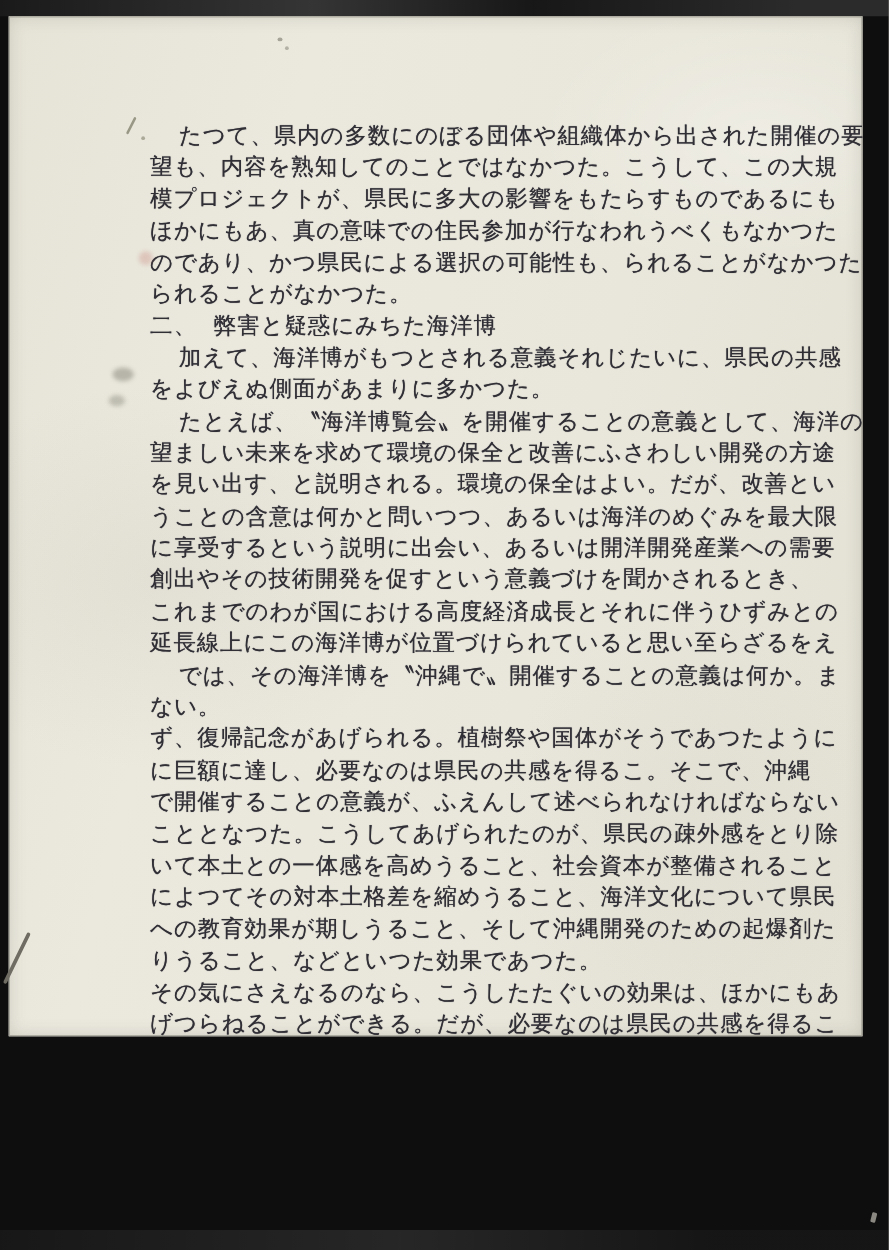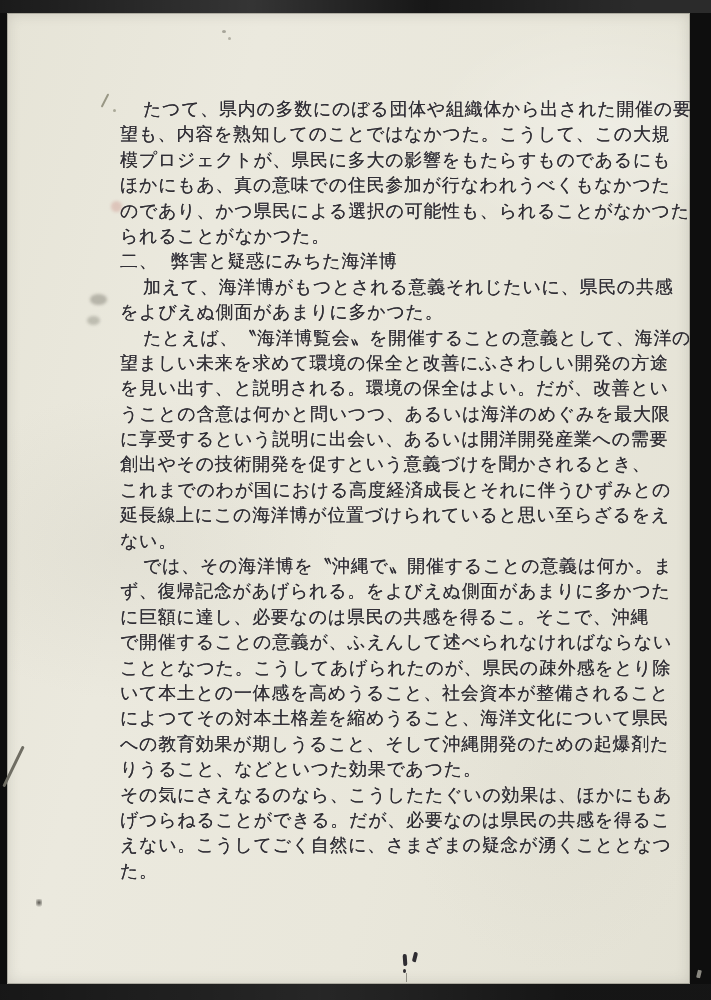"たつて、県内の多数にのぼる団体や組織体から出された開催の要" .paper { height: 971px -> 816px }
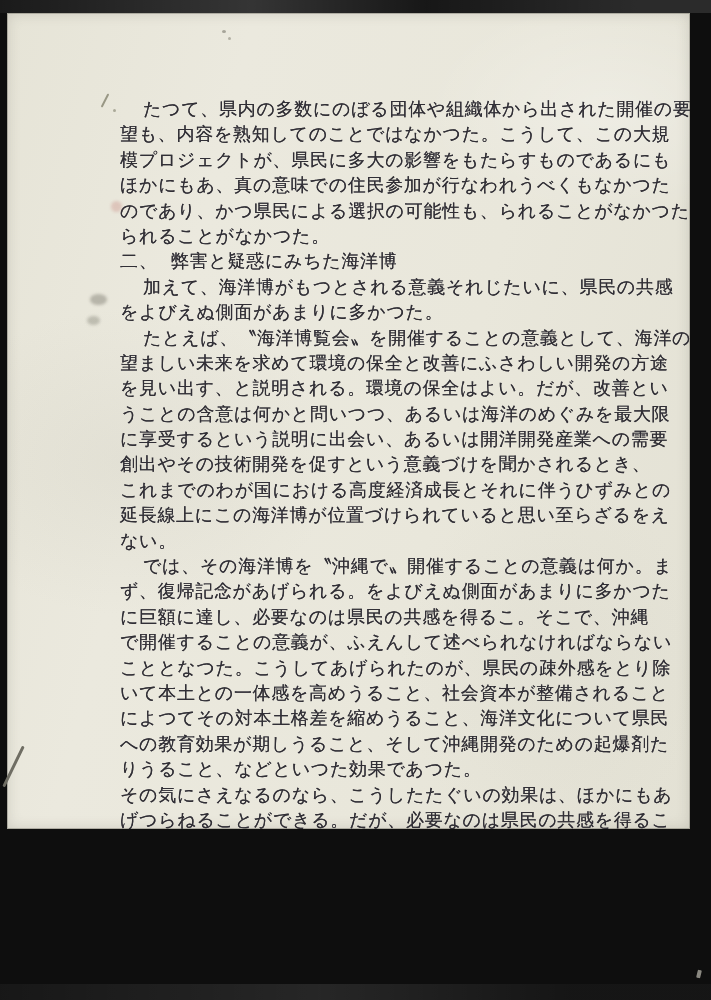"ない。" div.line { order: before "では、その海洋博を〝沖縄で〟開催することの意義は何か。ま" -> after "では、その海洋博を〝沖縄で〟開催することの意義は何か。ま" }
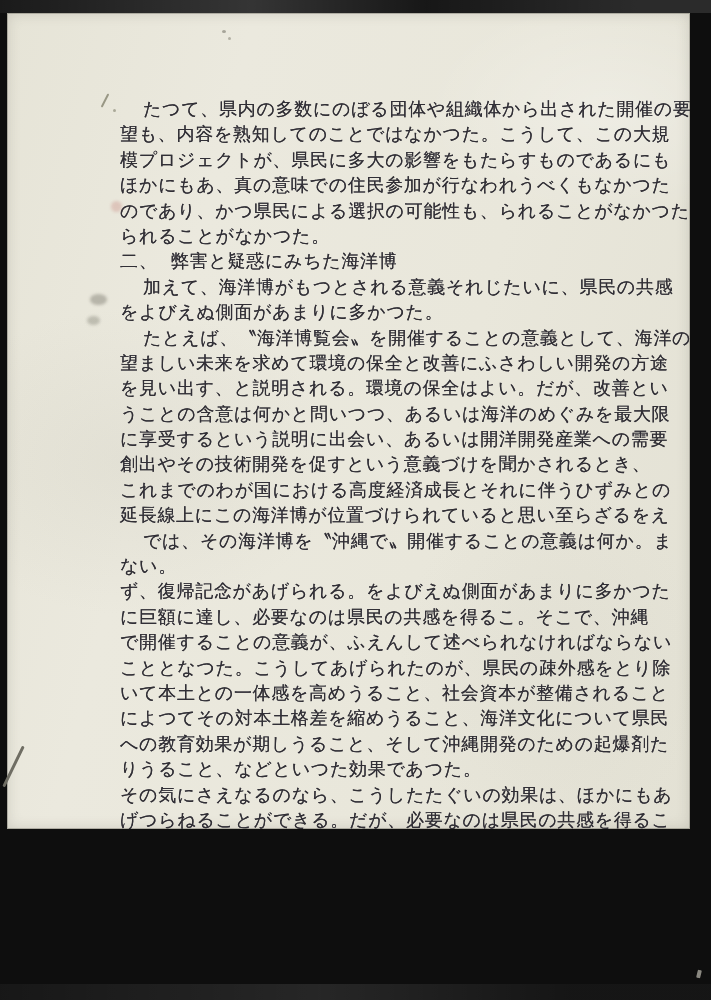"ず、復帰記念があげられる。をよびえぬ側面があまりに多かつた" div.line { text: をよびえぬ側面があまりに多かつた -> 植樹祭や国体がそうであつたように }
